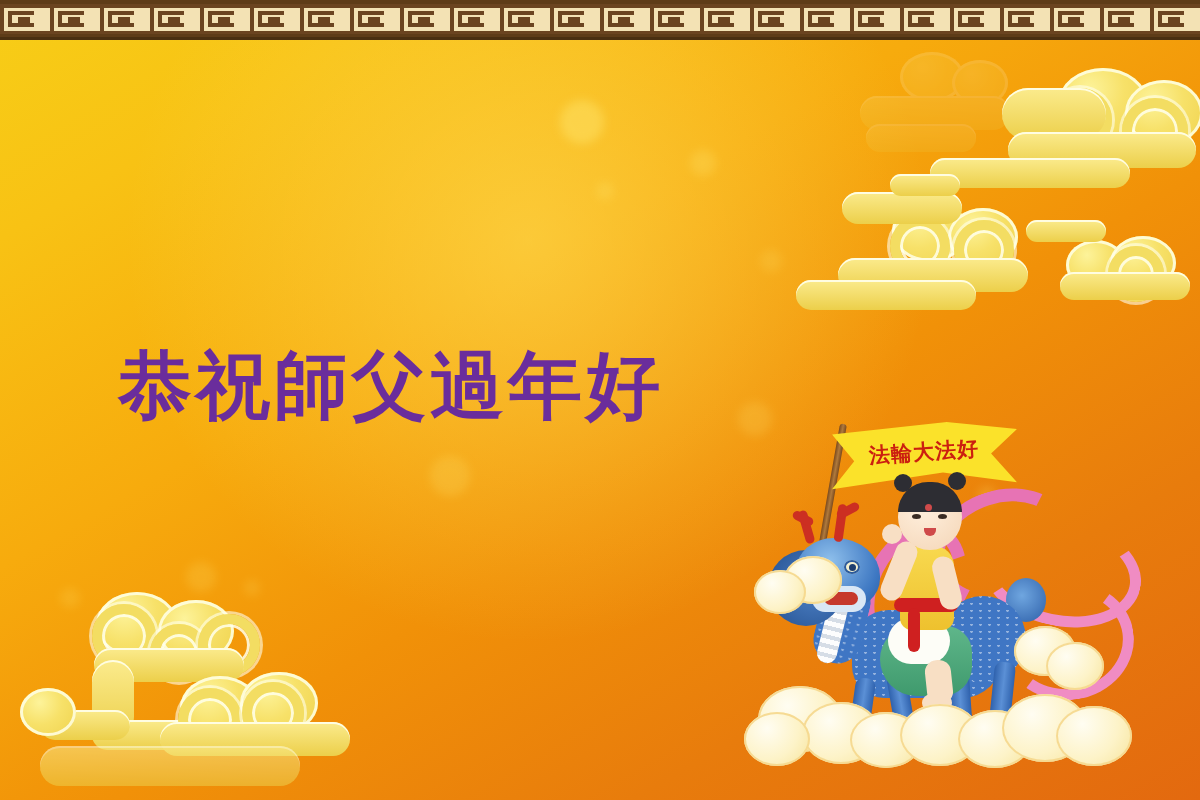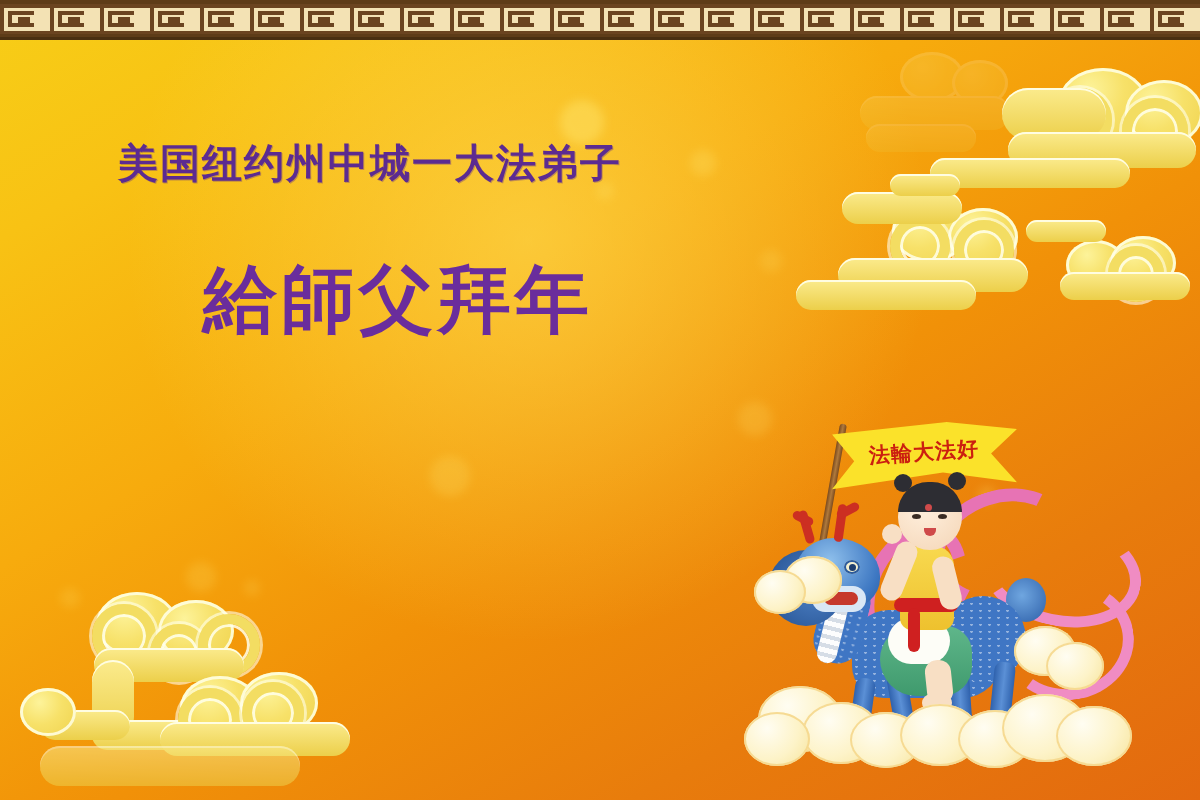"美国纽约州中城一大法弟子" div { html: <div>美国纽约州中城一大法弟子</div> -> none }
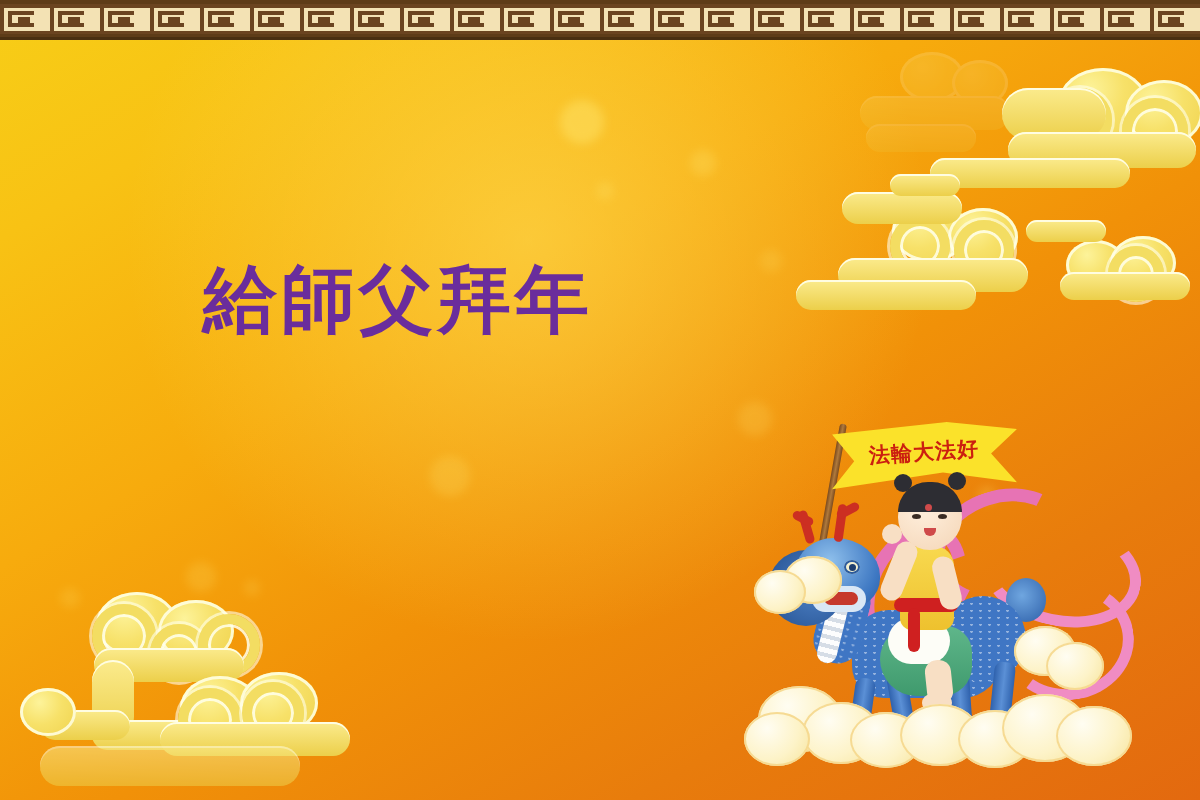"給師父拜年" div { html: <div>給師父拜年</div> -> none }
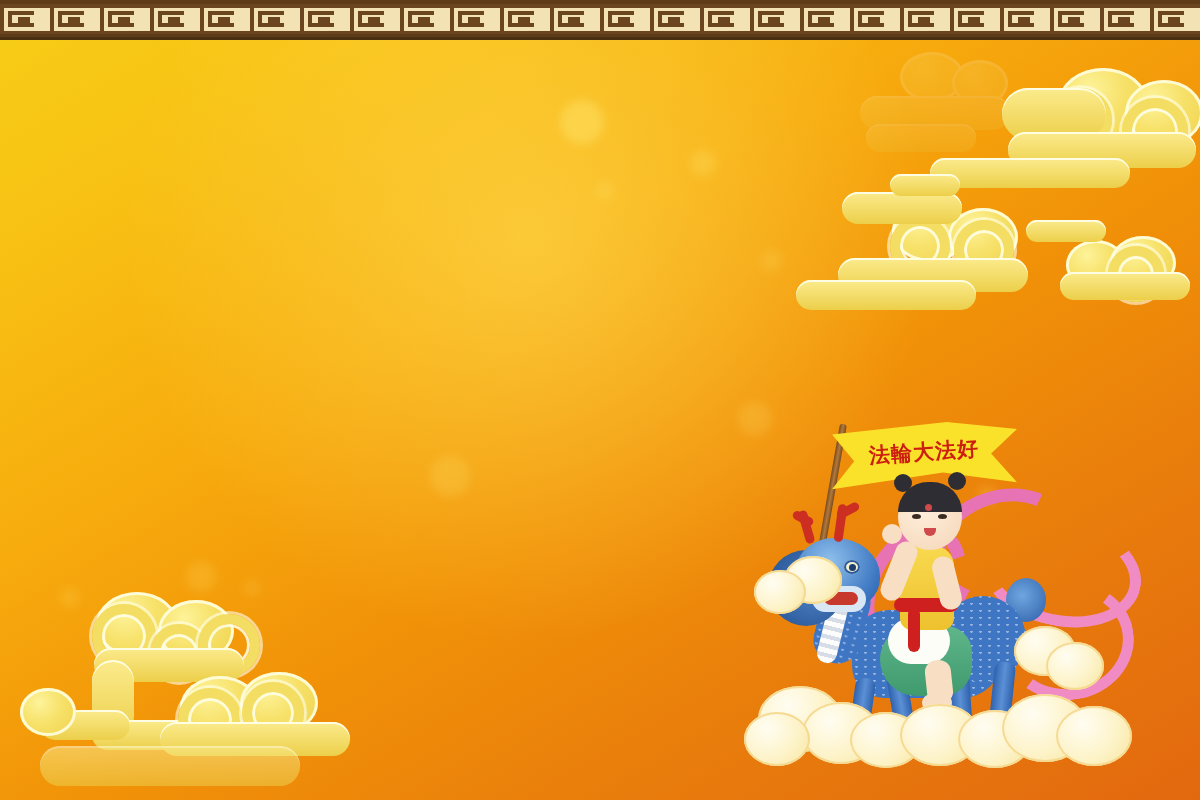"恭祝師父過年好" div { html: none -> <div>恭祝師父過年好</div> }
